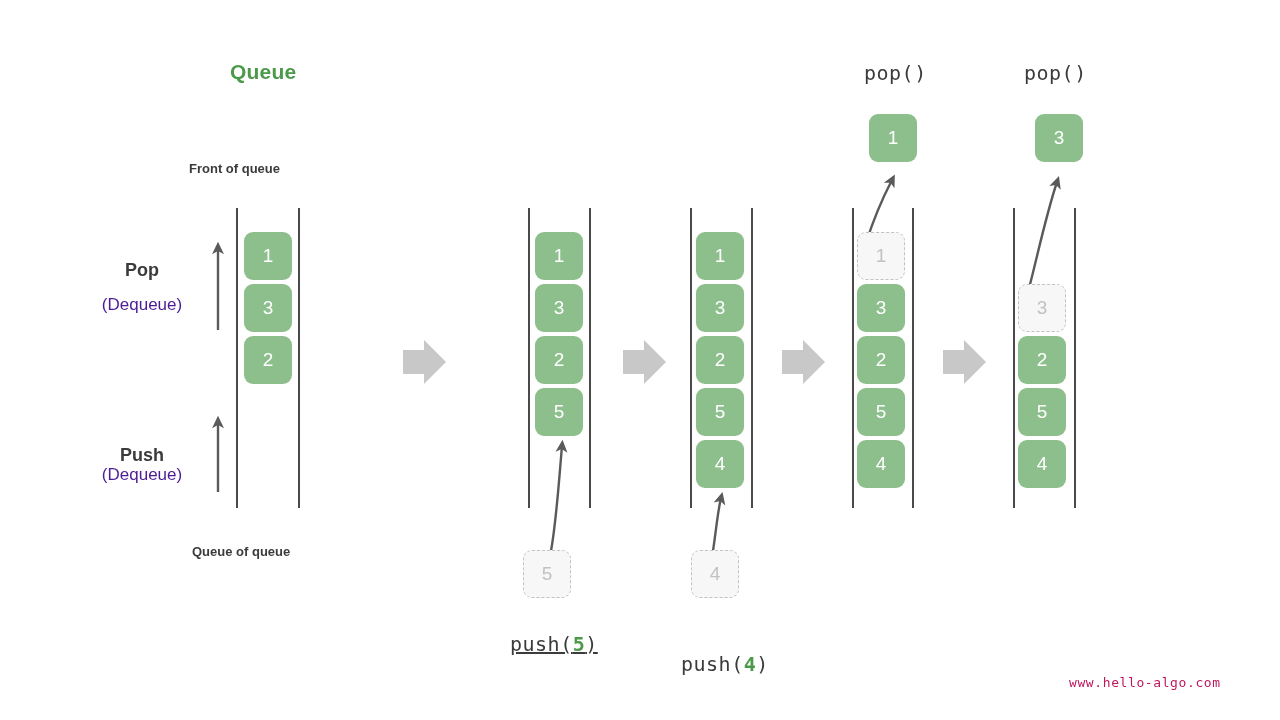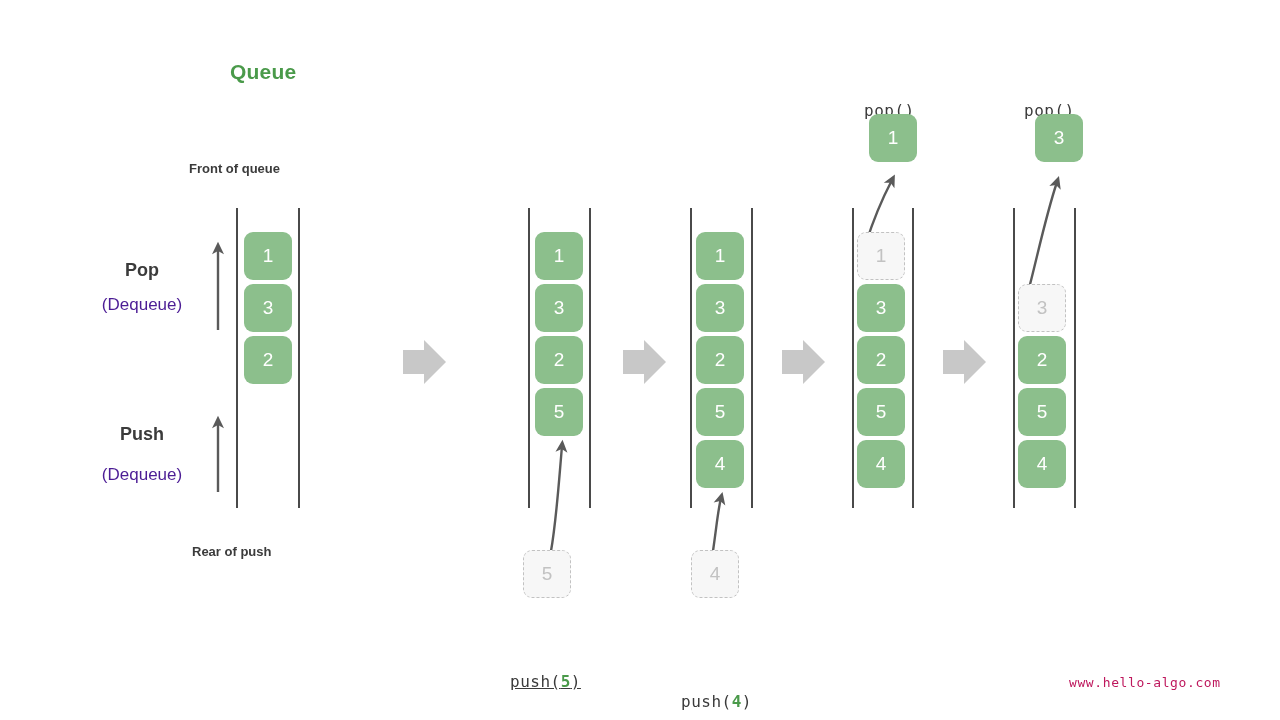"pop()" .mono-op { font-size: 16px -> 20px; margin-top: 40px -> none }
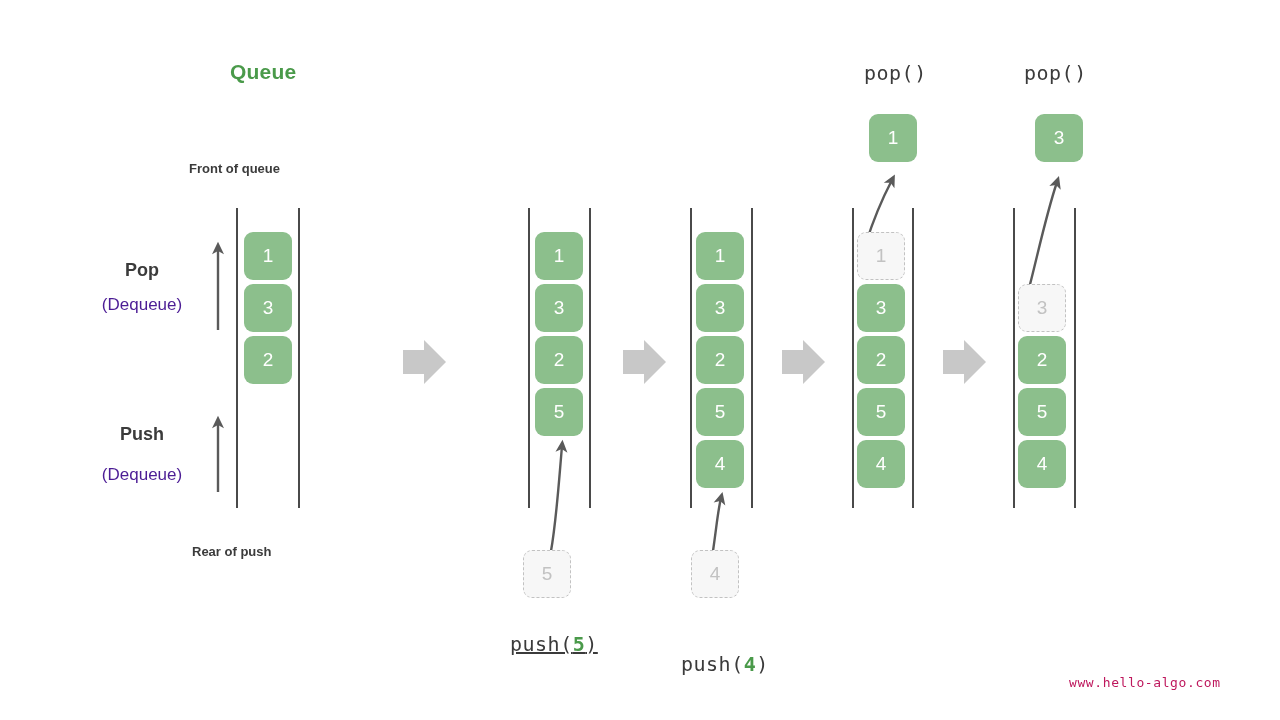"Push" div.lbl { top: 424px -> 445px }
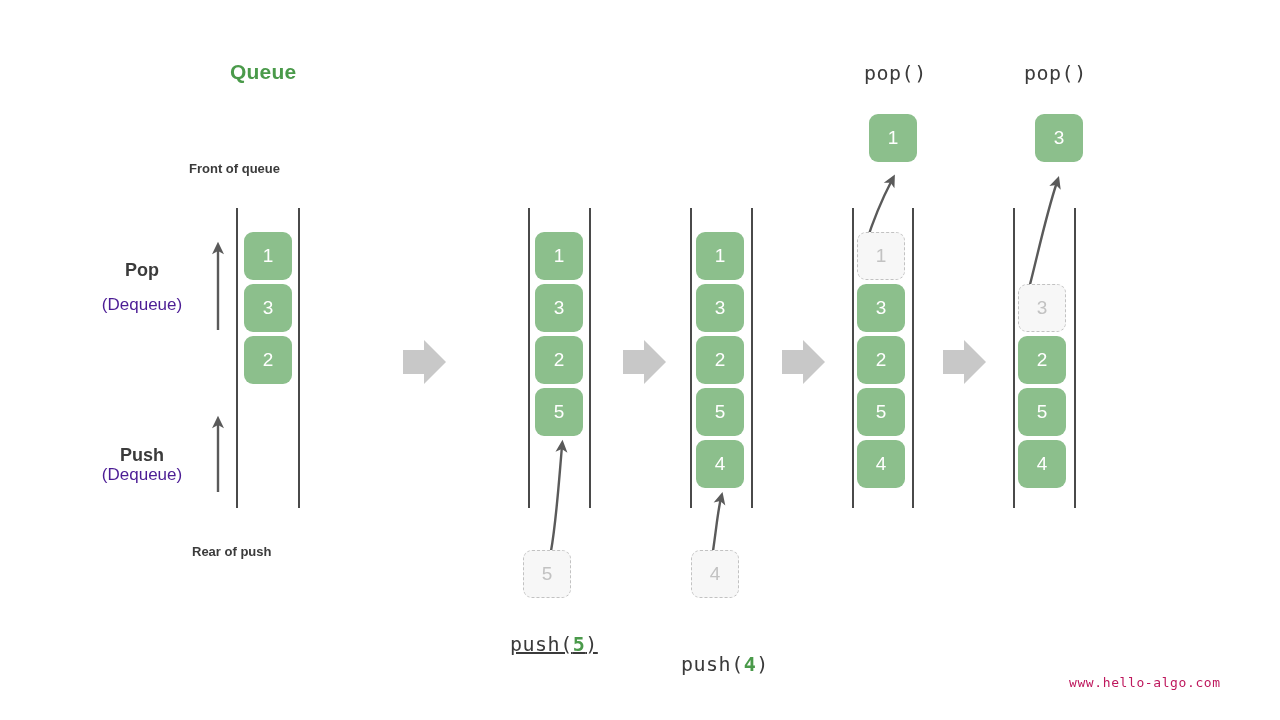"Rear of push" div.lbl { text: Rear of push -> Queue of queue }
